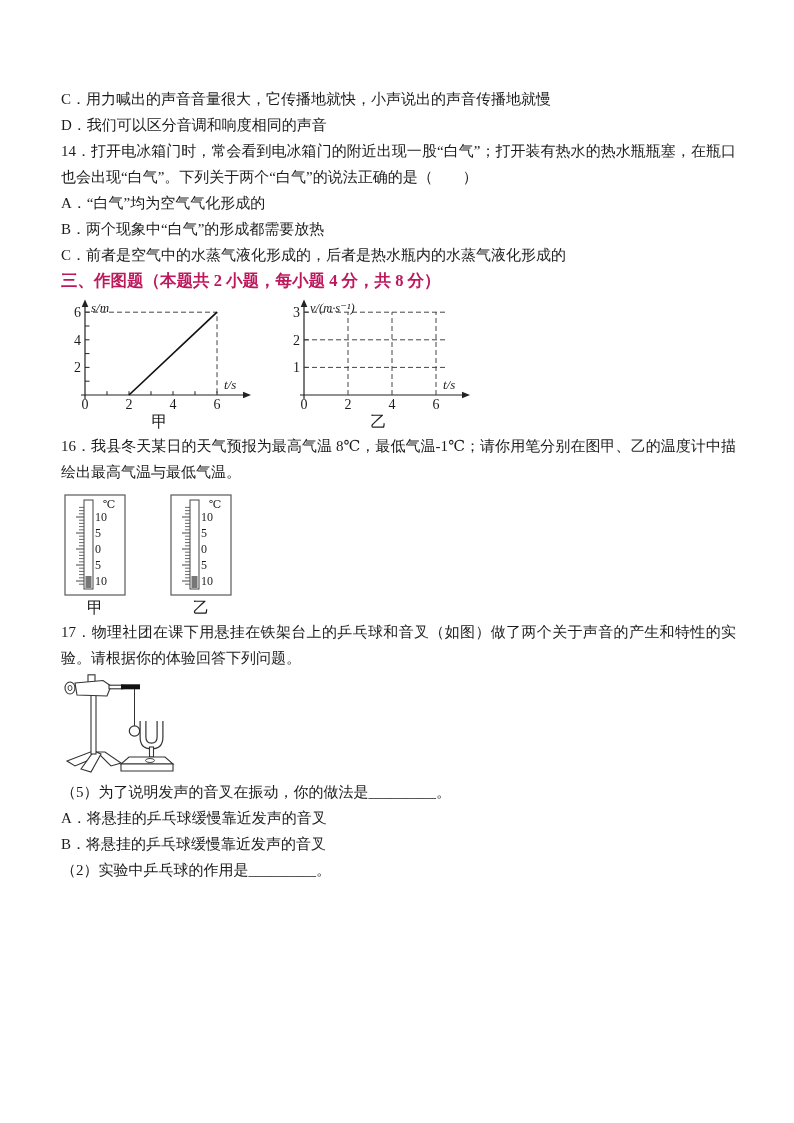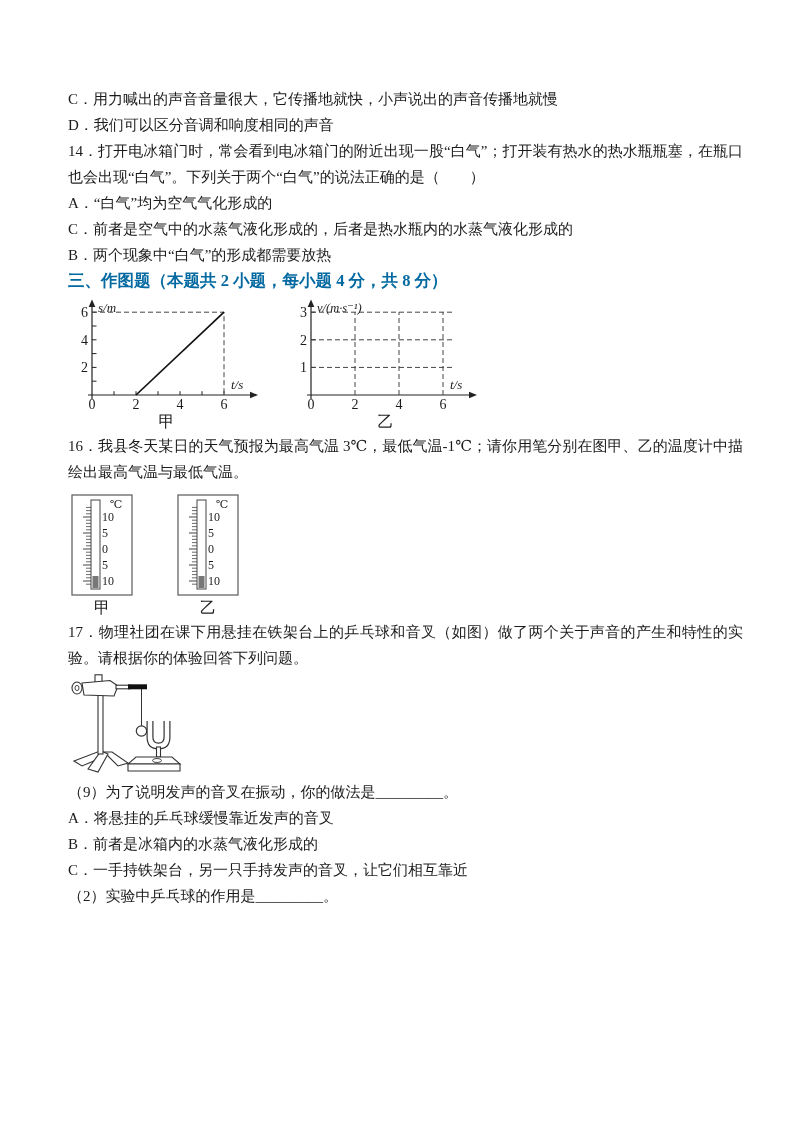"C．用力喊出的声音音量很大，它传播地就快，小声说出的声音传播地就慢" .content { left: 68px -> 61px }
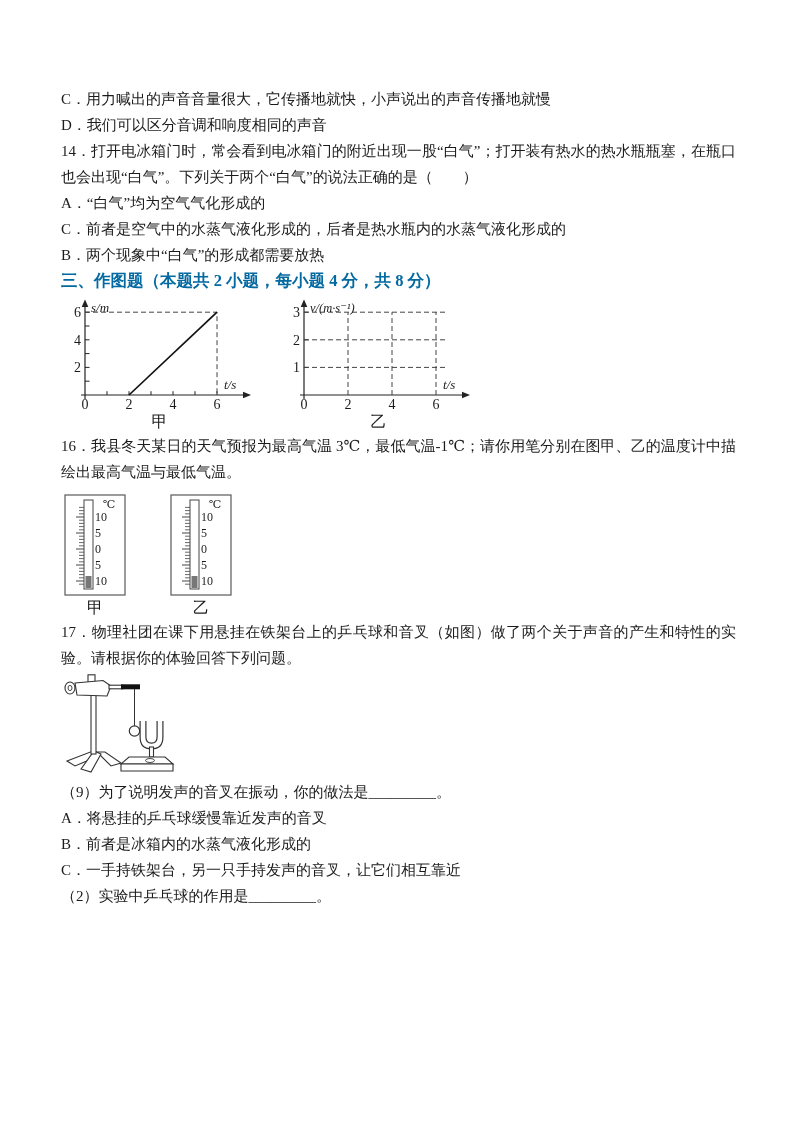"C．前者是空气中的水蒸气液化形成的，后者是热水瓶内的水蒸气液化形成的" p.opt { order: before "B．两个现象中“白气”的形成都需要放热" -> after "B．两个现象中“白气”的形成都需要放热" }
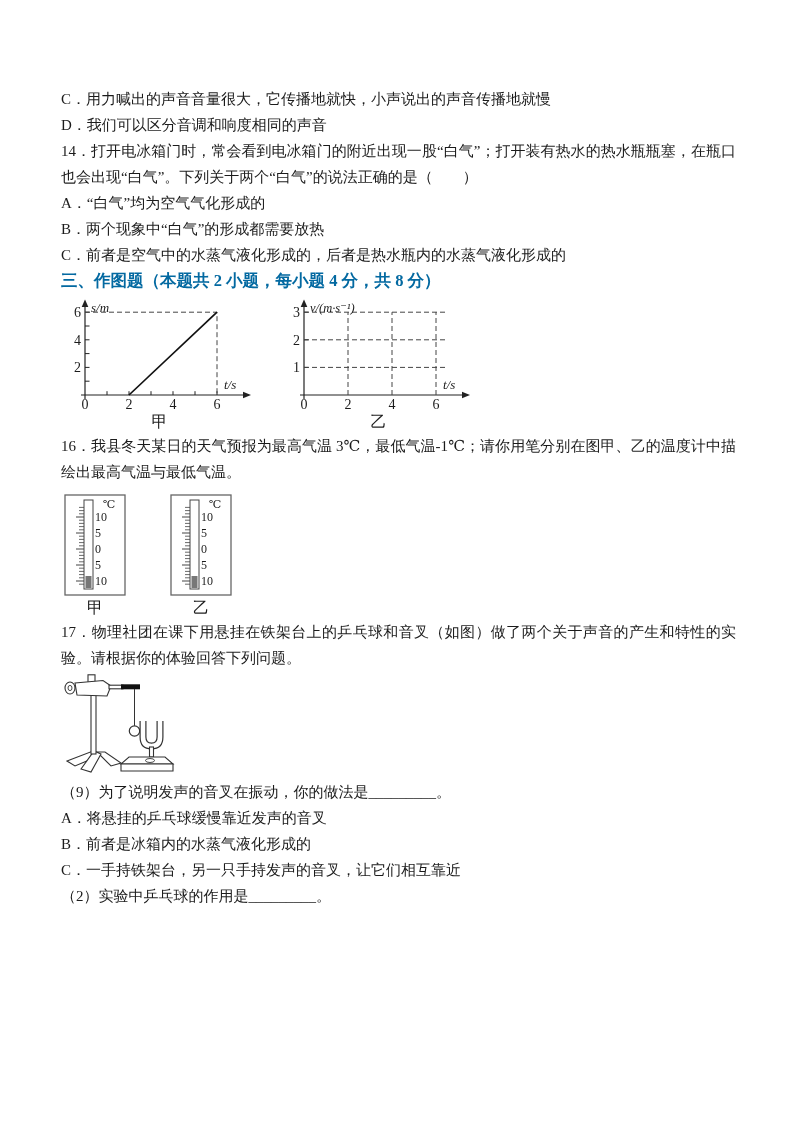"三、作图题（本题共 2 小题，每小题 4 分，共" h3 { color: #0369a1 -> #be185d }
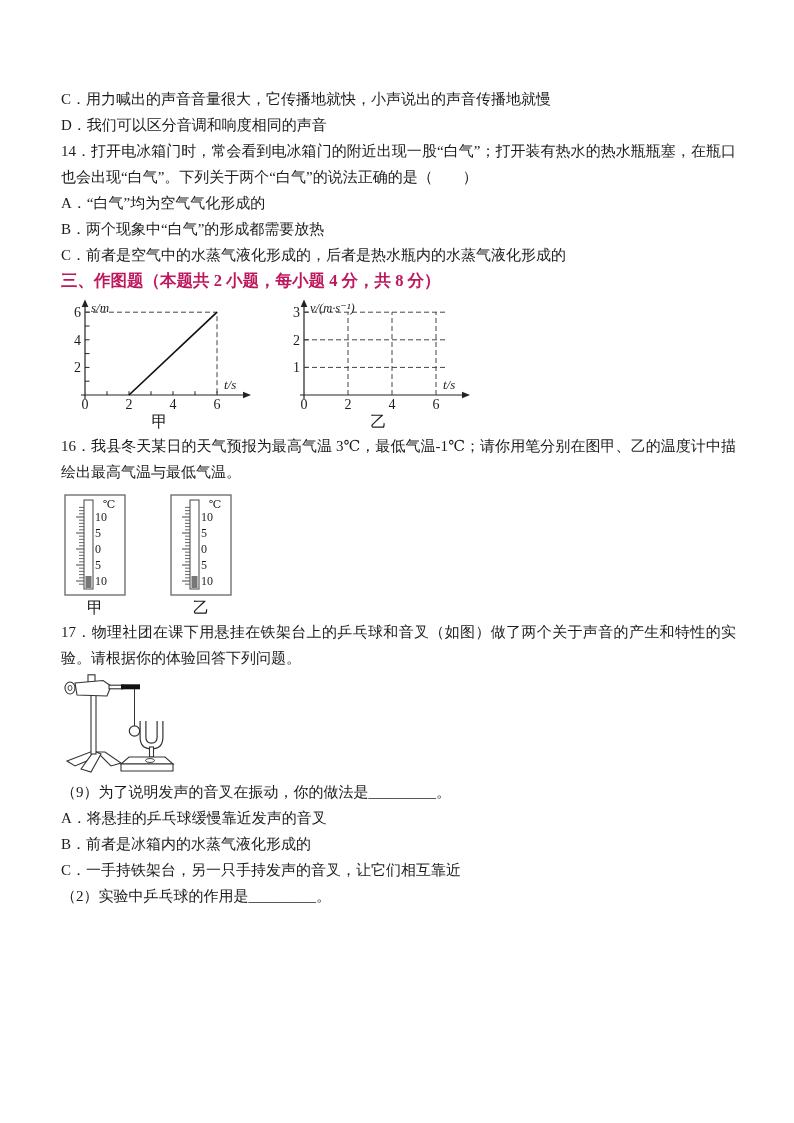"16．我县冬天某日的天气预报为最高气温" p { text: 3 -> 8 }
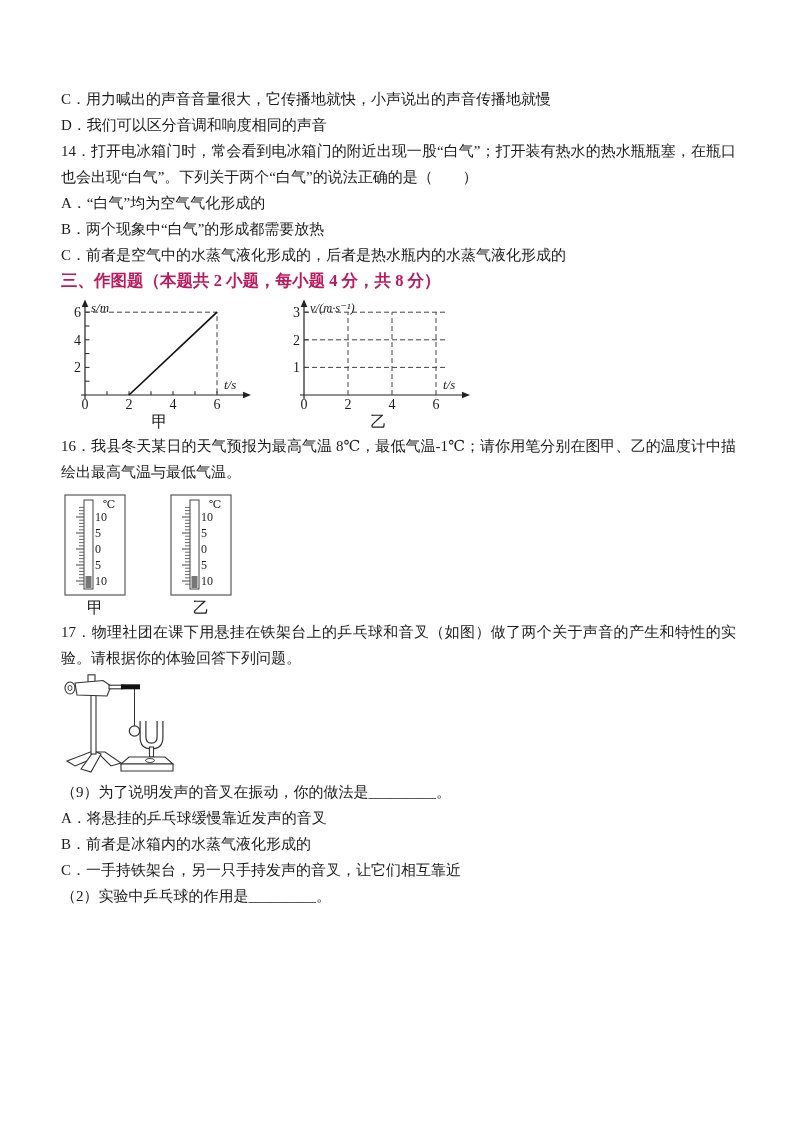"（9）为了说明发声的音叉在振动，你的做法是_________。" p { text: 9 -> 5 }
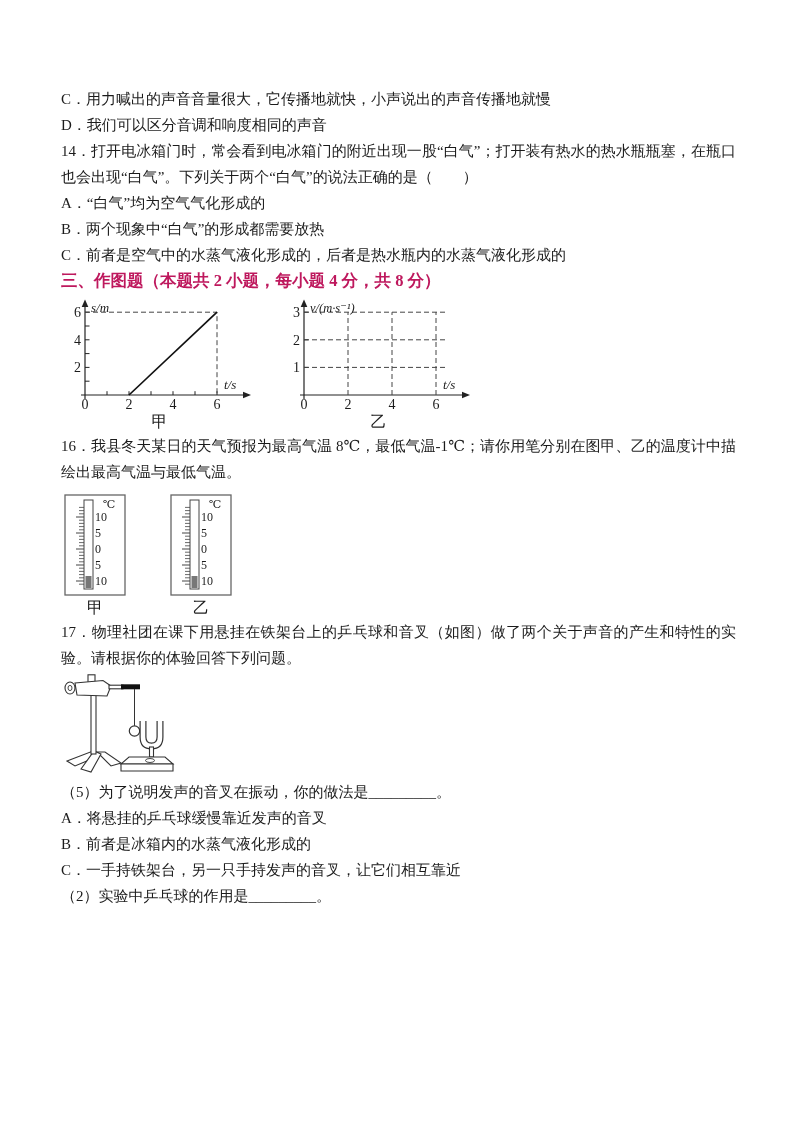"B．前者是冰箱内的水蒸气液化形成的" p.opt { text: 前者是冰箱内的水蒸气液化形成的 -> 将悬挂的乒乓球缓慢靠近发声的音叉 }
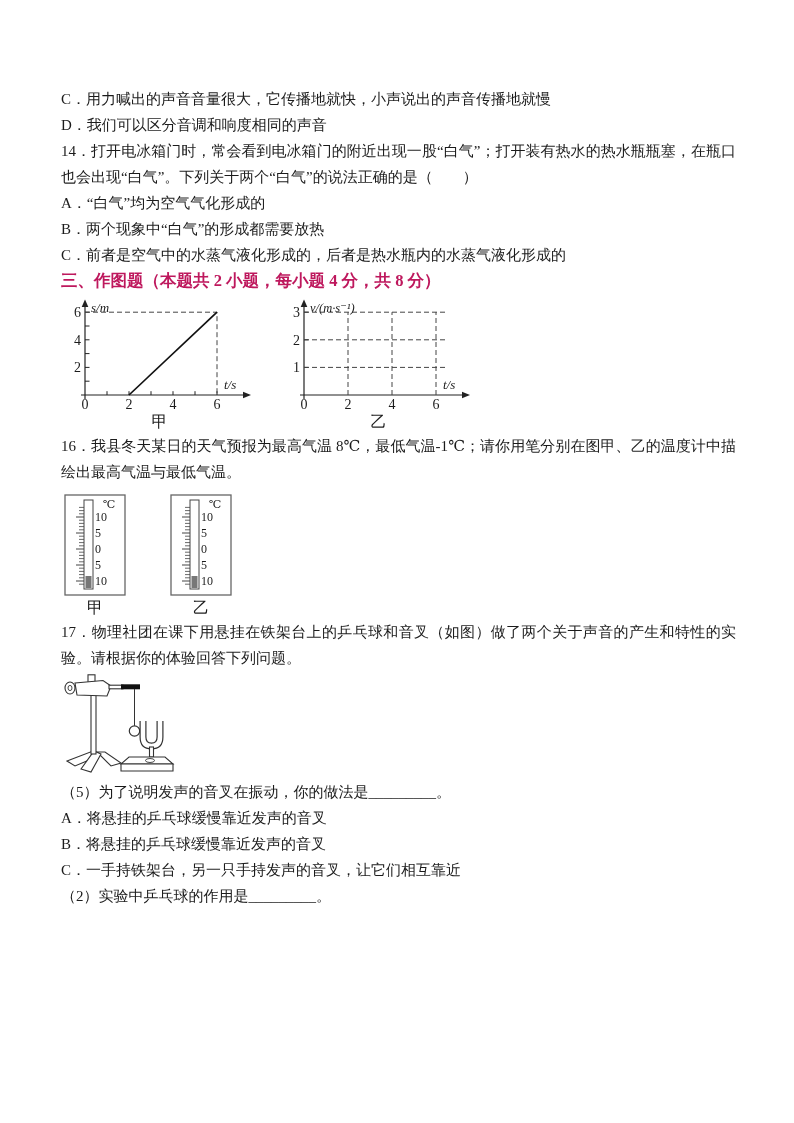"C．一手持铁架台，另一只手持发声的音叉，让它们相互靠近" p.opt { html: <p>C．一手持铁架台，另一只手持发声的音叉，让它们相互靠近</p> -> none }
